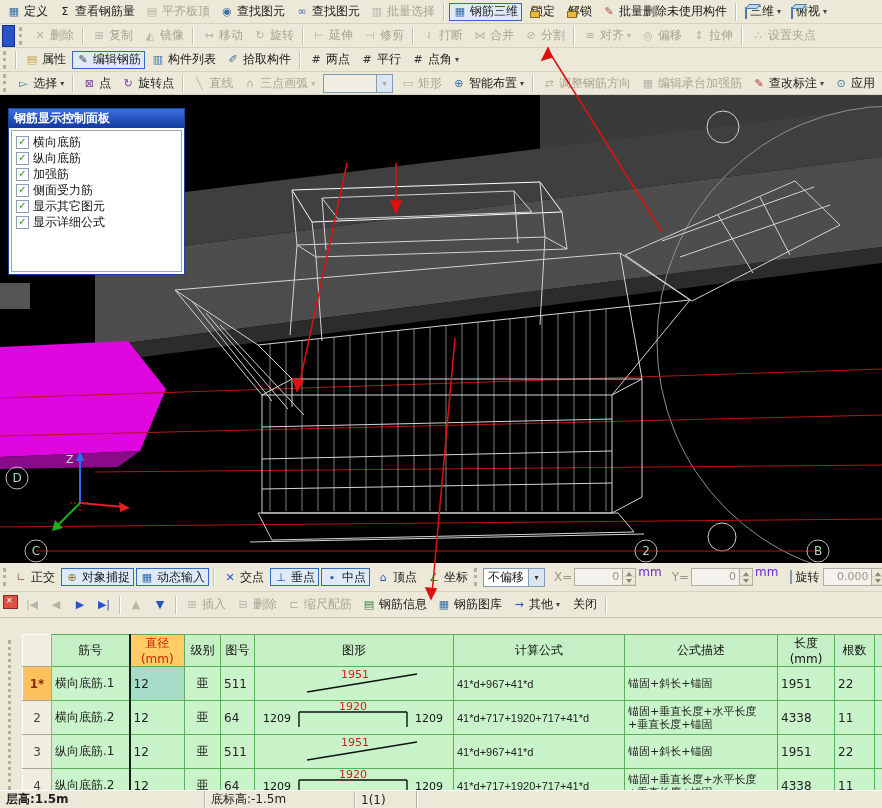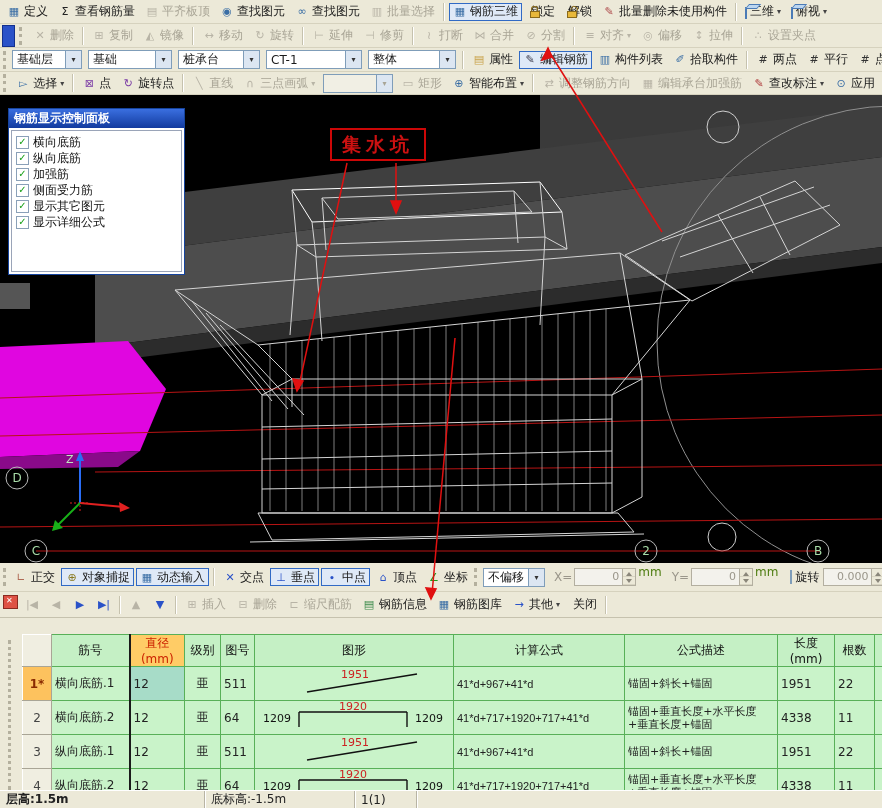"基础层" div.inline { html: <div> <div> <span>基础层</span> <span></span> </div> <div> <span>基础</span> <span></span> </div> <div> <span>桩承台</span> <span></span> </div> <div> <span>CT-1</span> <span></span> </div> <div> <span>整体</span> <span></span> </div> </div> -> none }
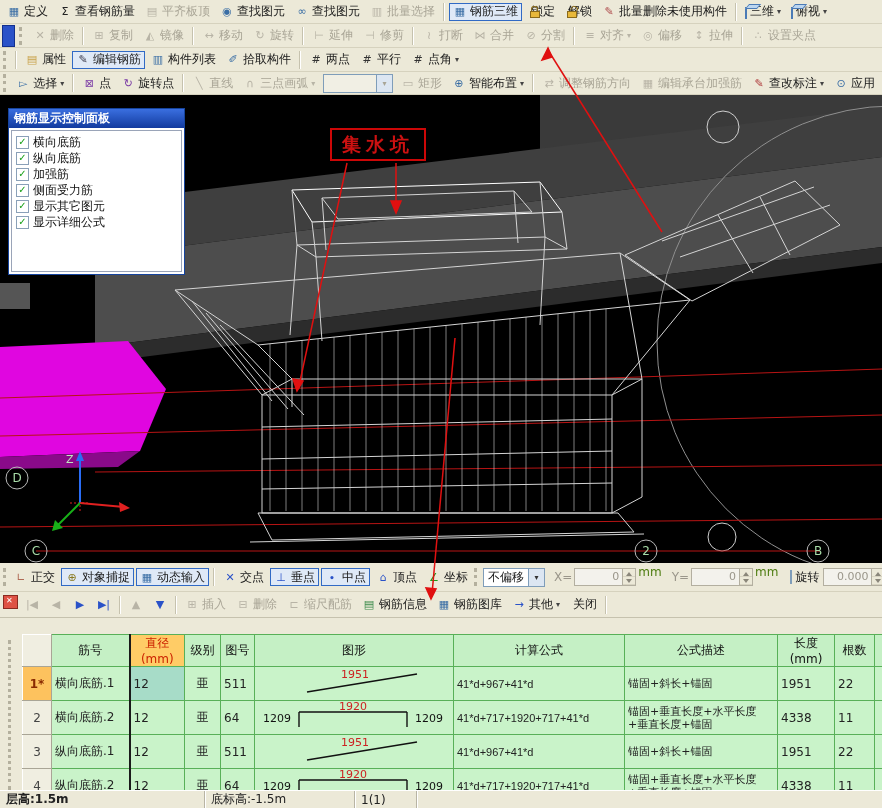"集水坑" div { html: <div>集水坑</div> -> none }
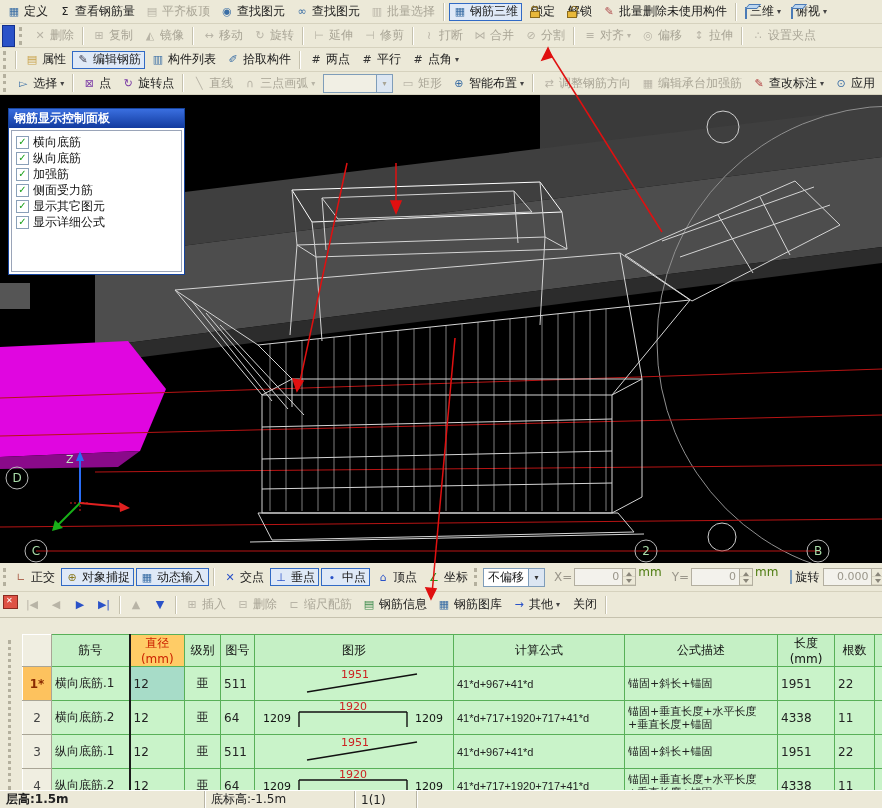"mm" .funit { color: #4d7c0f -> #6d28d9 }
